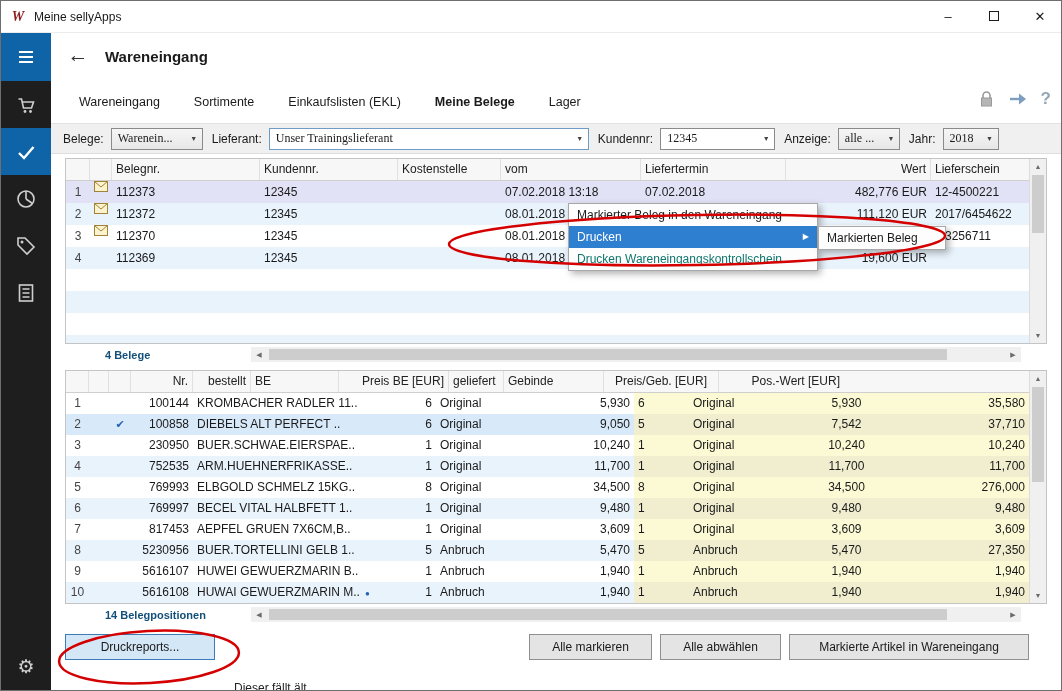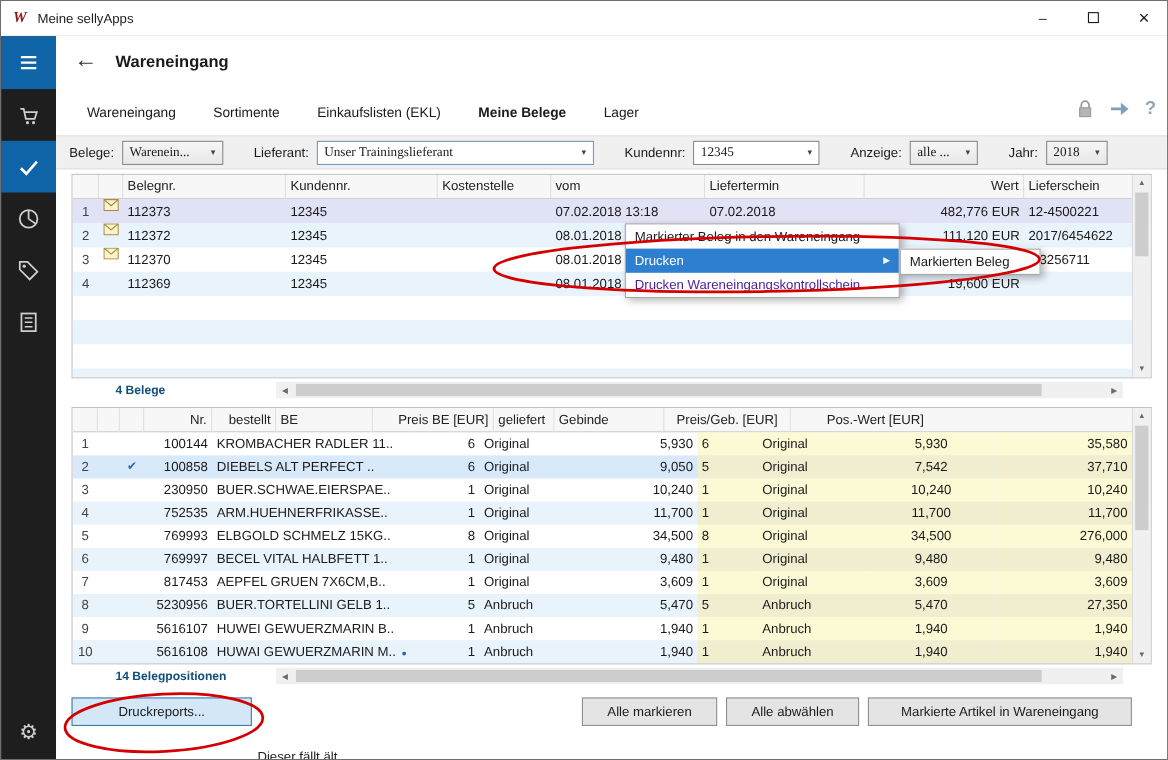"Lieferant:" .flabel { margin-left: 21px -> 2px }
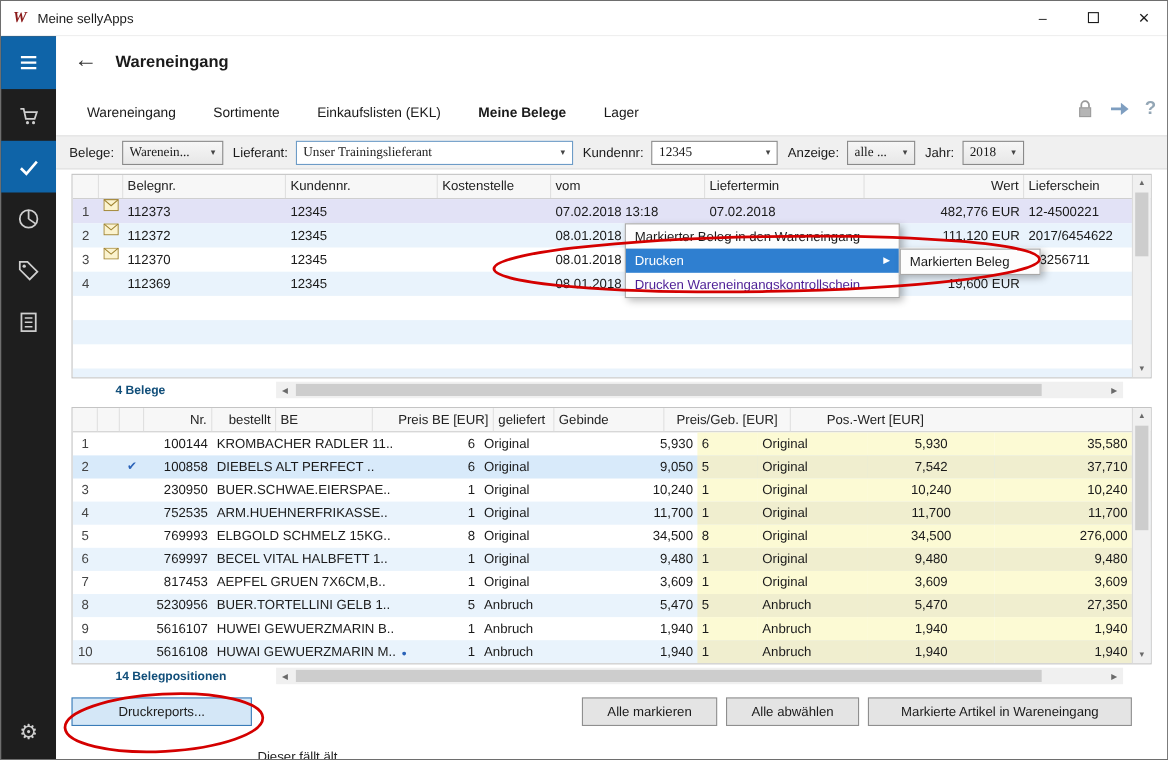"Unser Trainingslieferant" div.combo { width: 252px -> 320px }
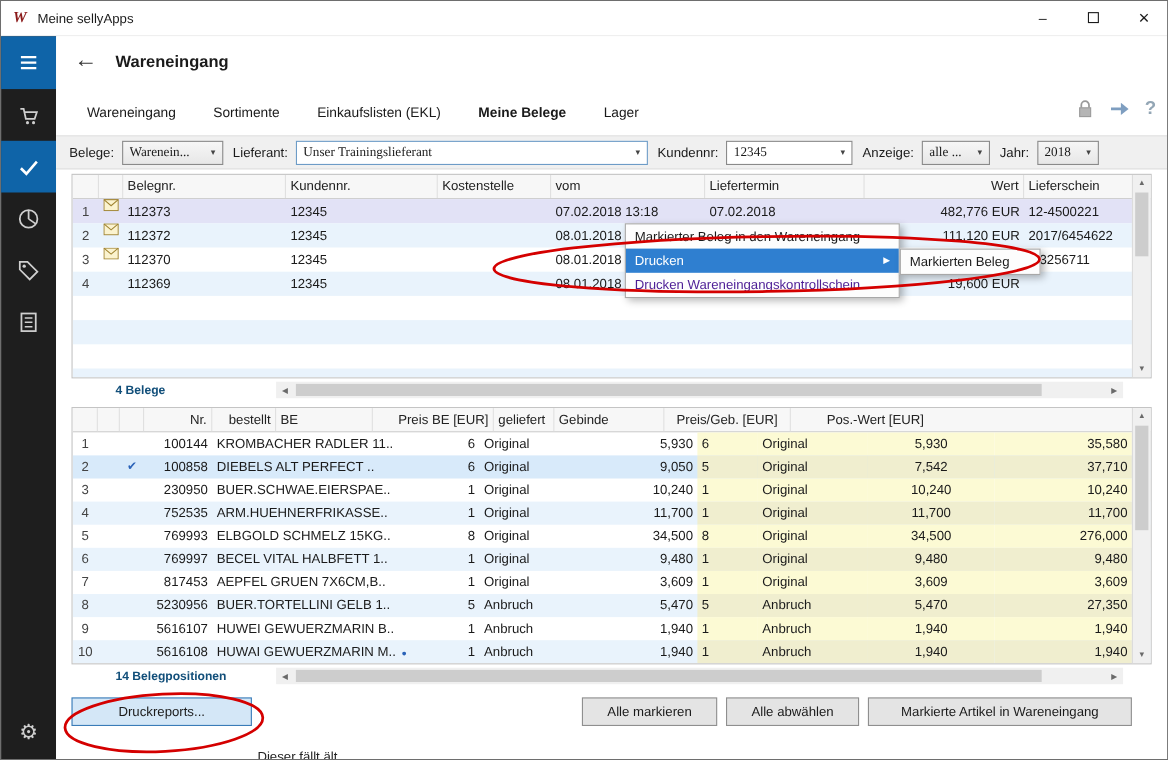"Drucken Wareneingangskontrollschein" .mi.disabled { color: #4c1d95 -> #0f766e }
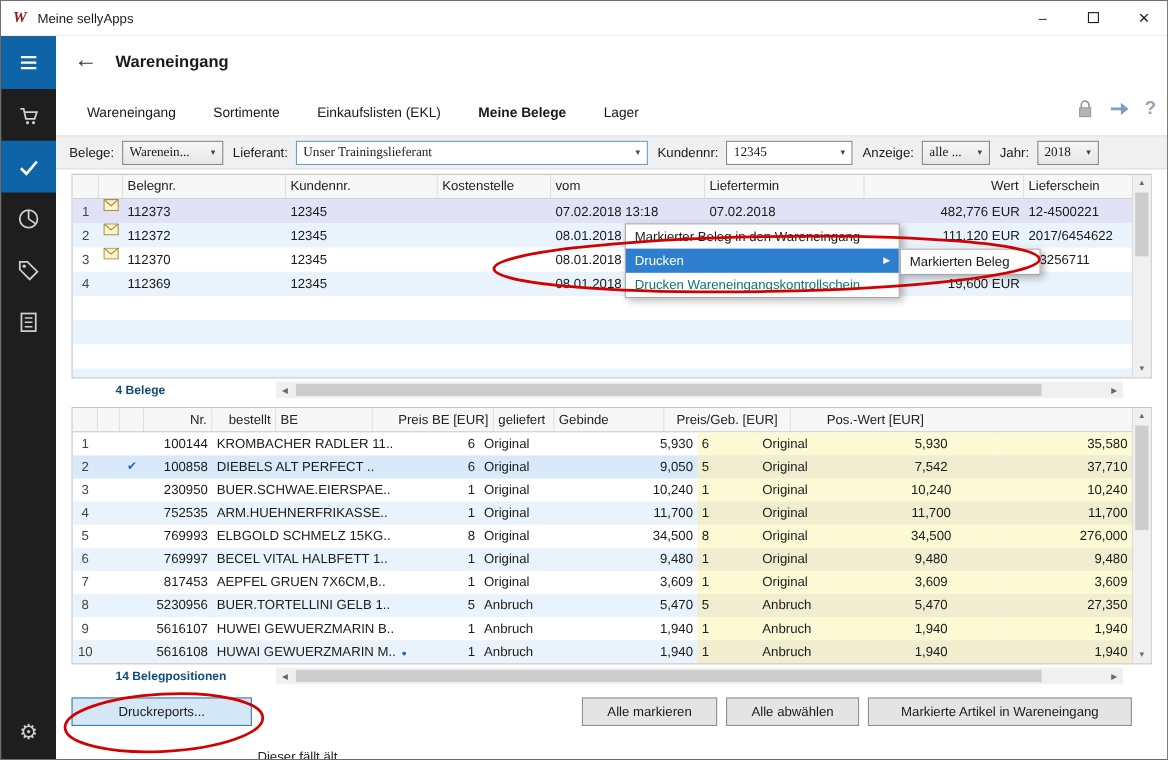"Druckreports..." div.btn { width: 164px -> 150px }
